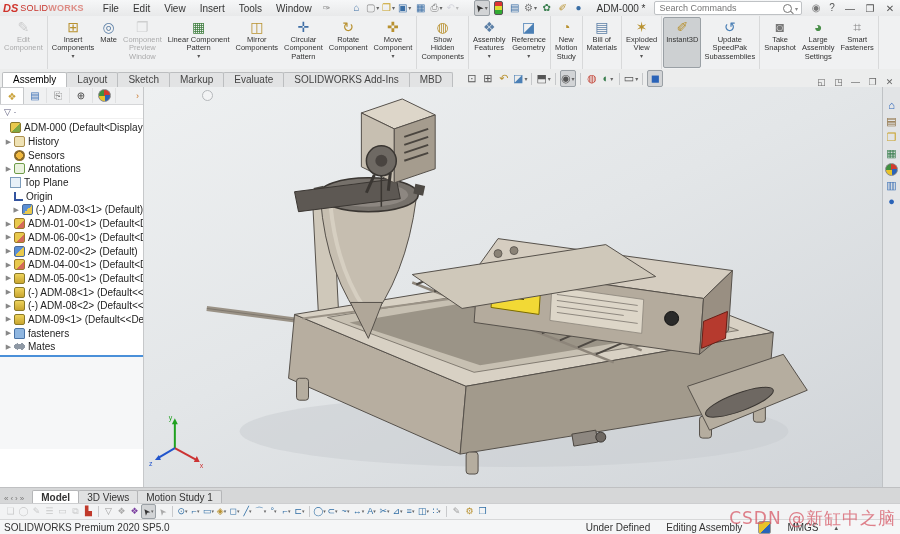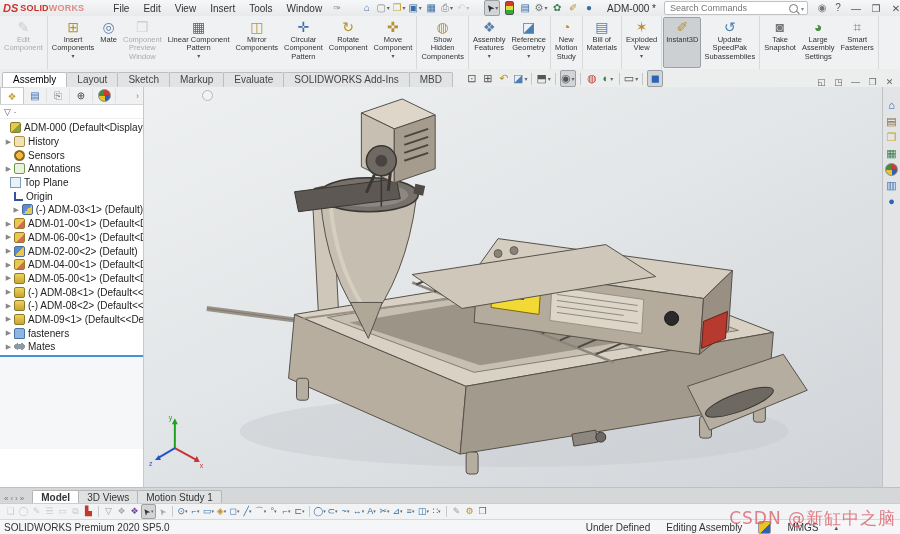"SOLID" .logo .solid { font-weight: bold -> normal }
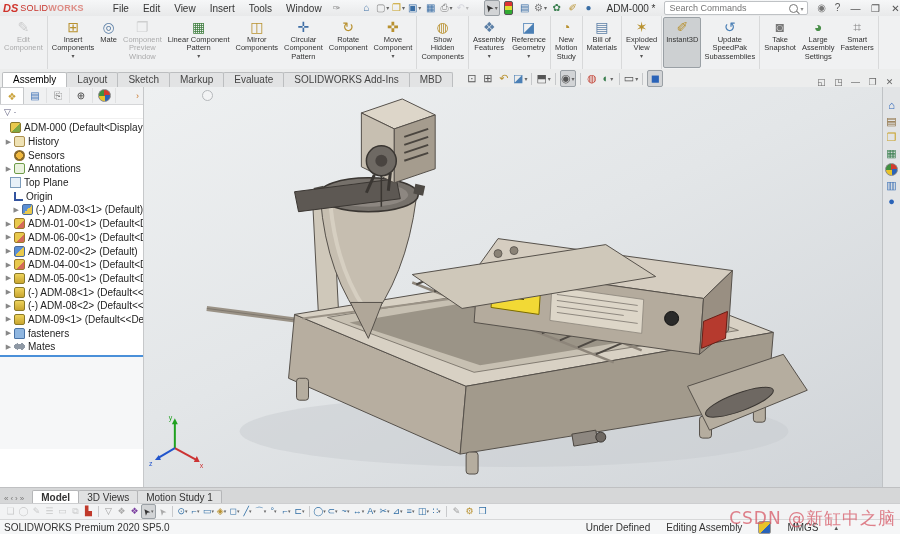"File" .menus { margin-left: 22px -> 12px }
